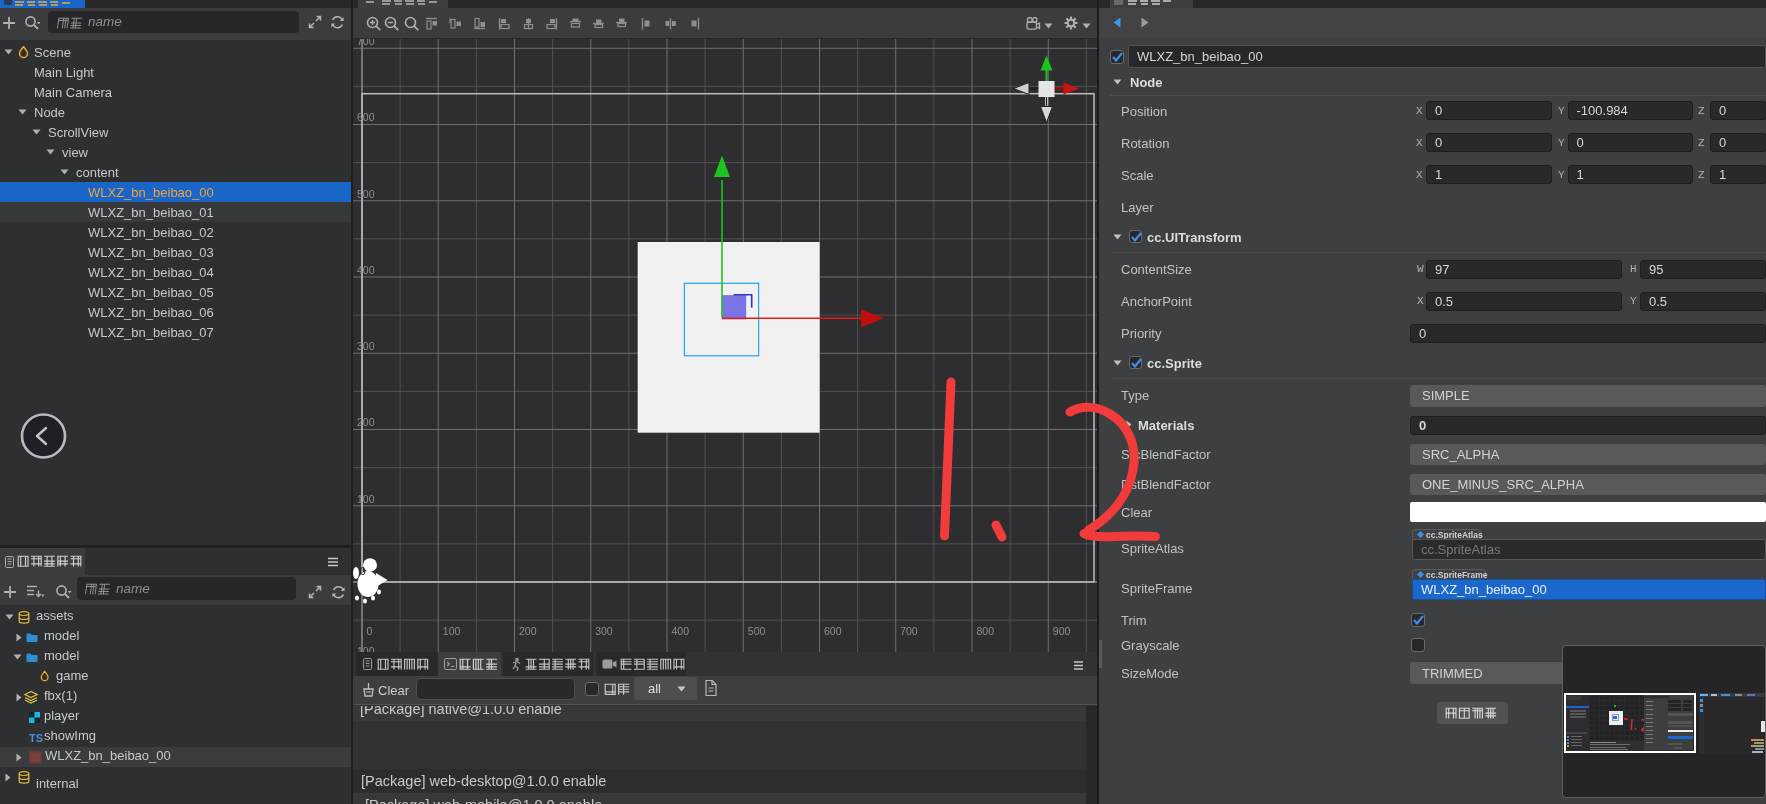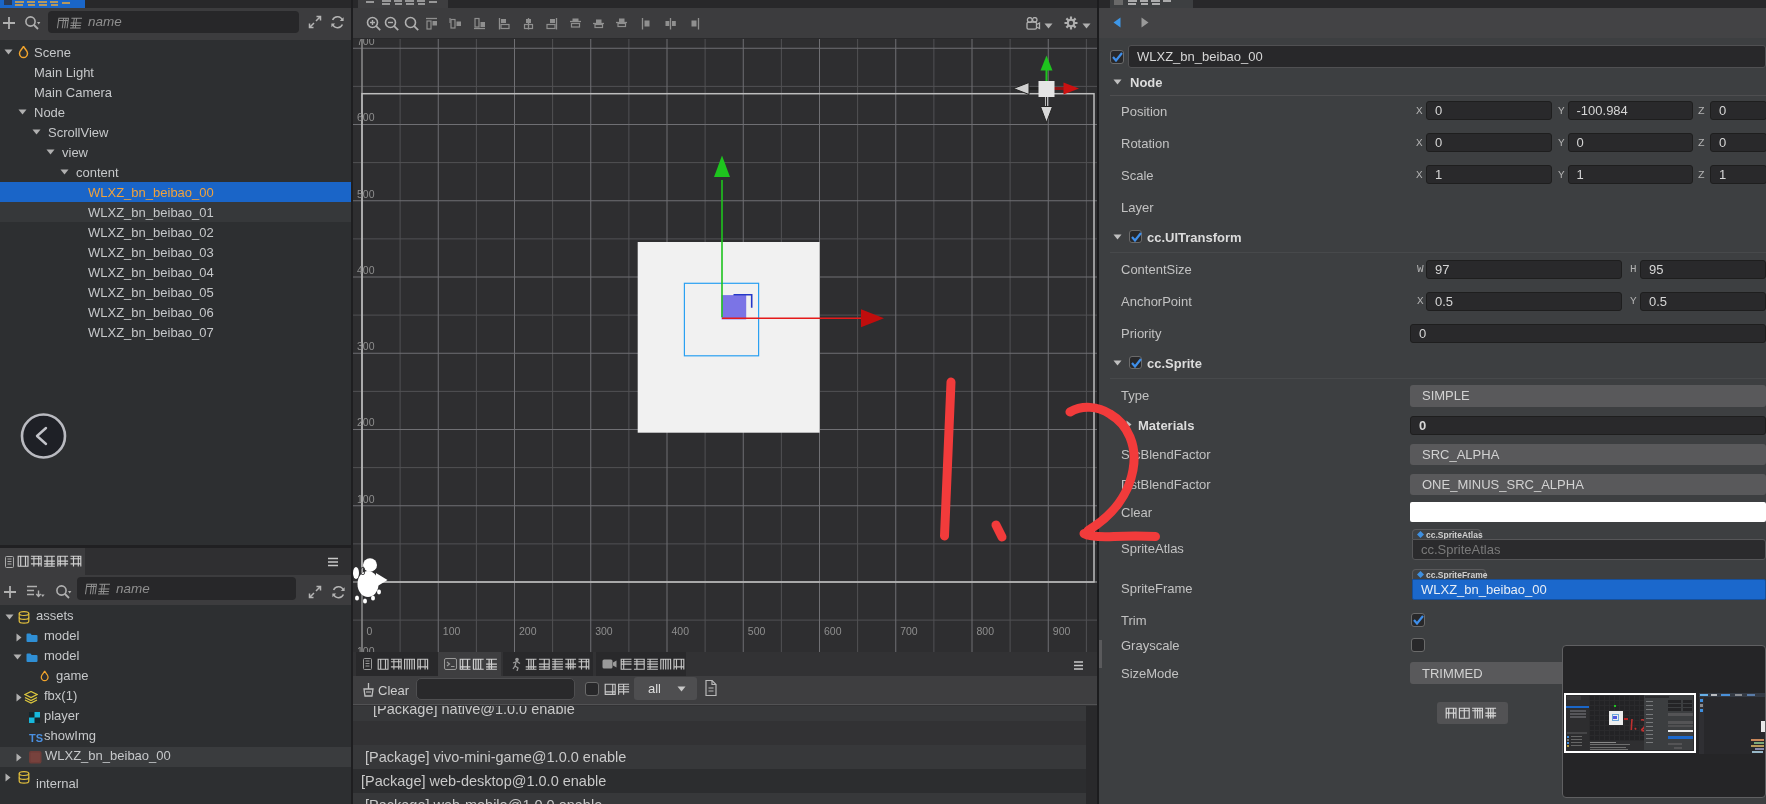"[Package] native@1.0.0 enable" div.abs { padding-left: 20px -> 7px }
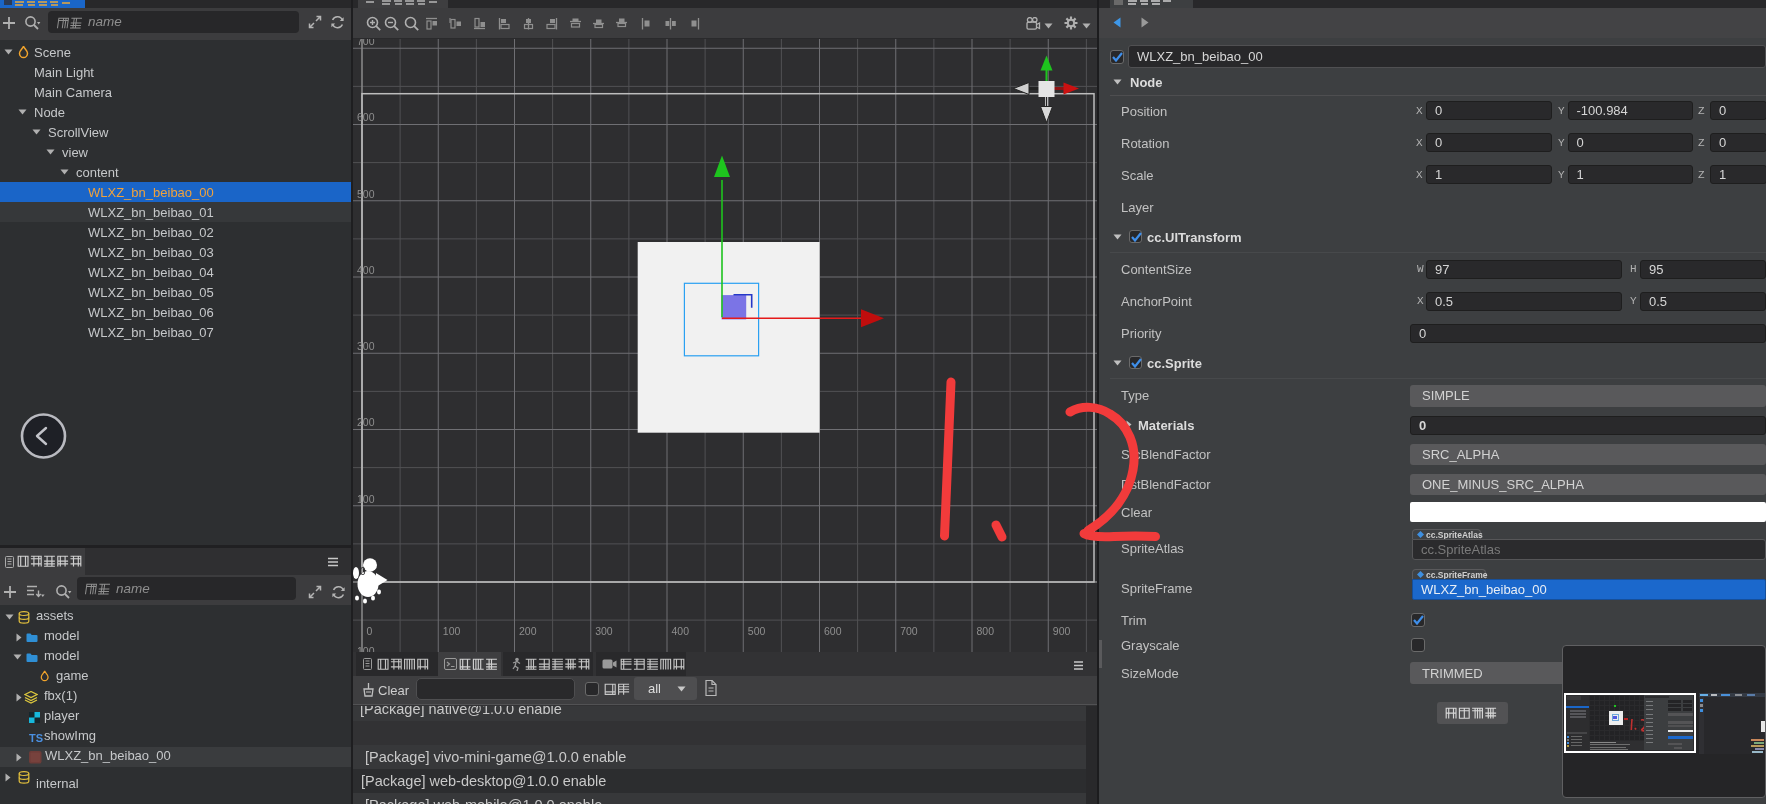"[Package] vivo-mini-game@1.0.0 enable" div.abs { html: <div>[Package] vivo-mini-game@1.0.0 enable</div> -> none }
